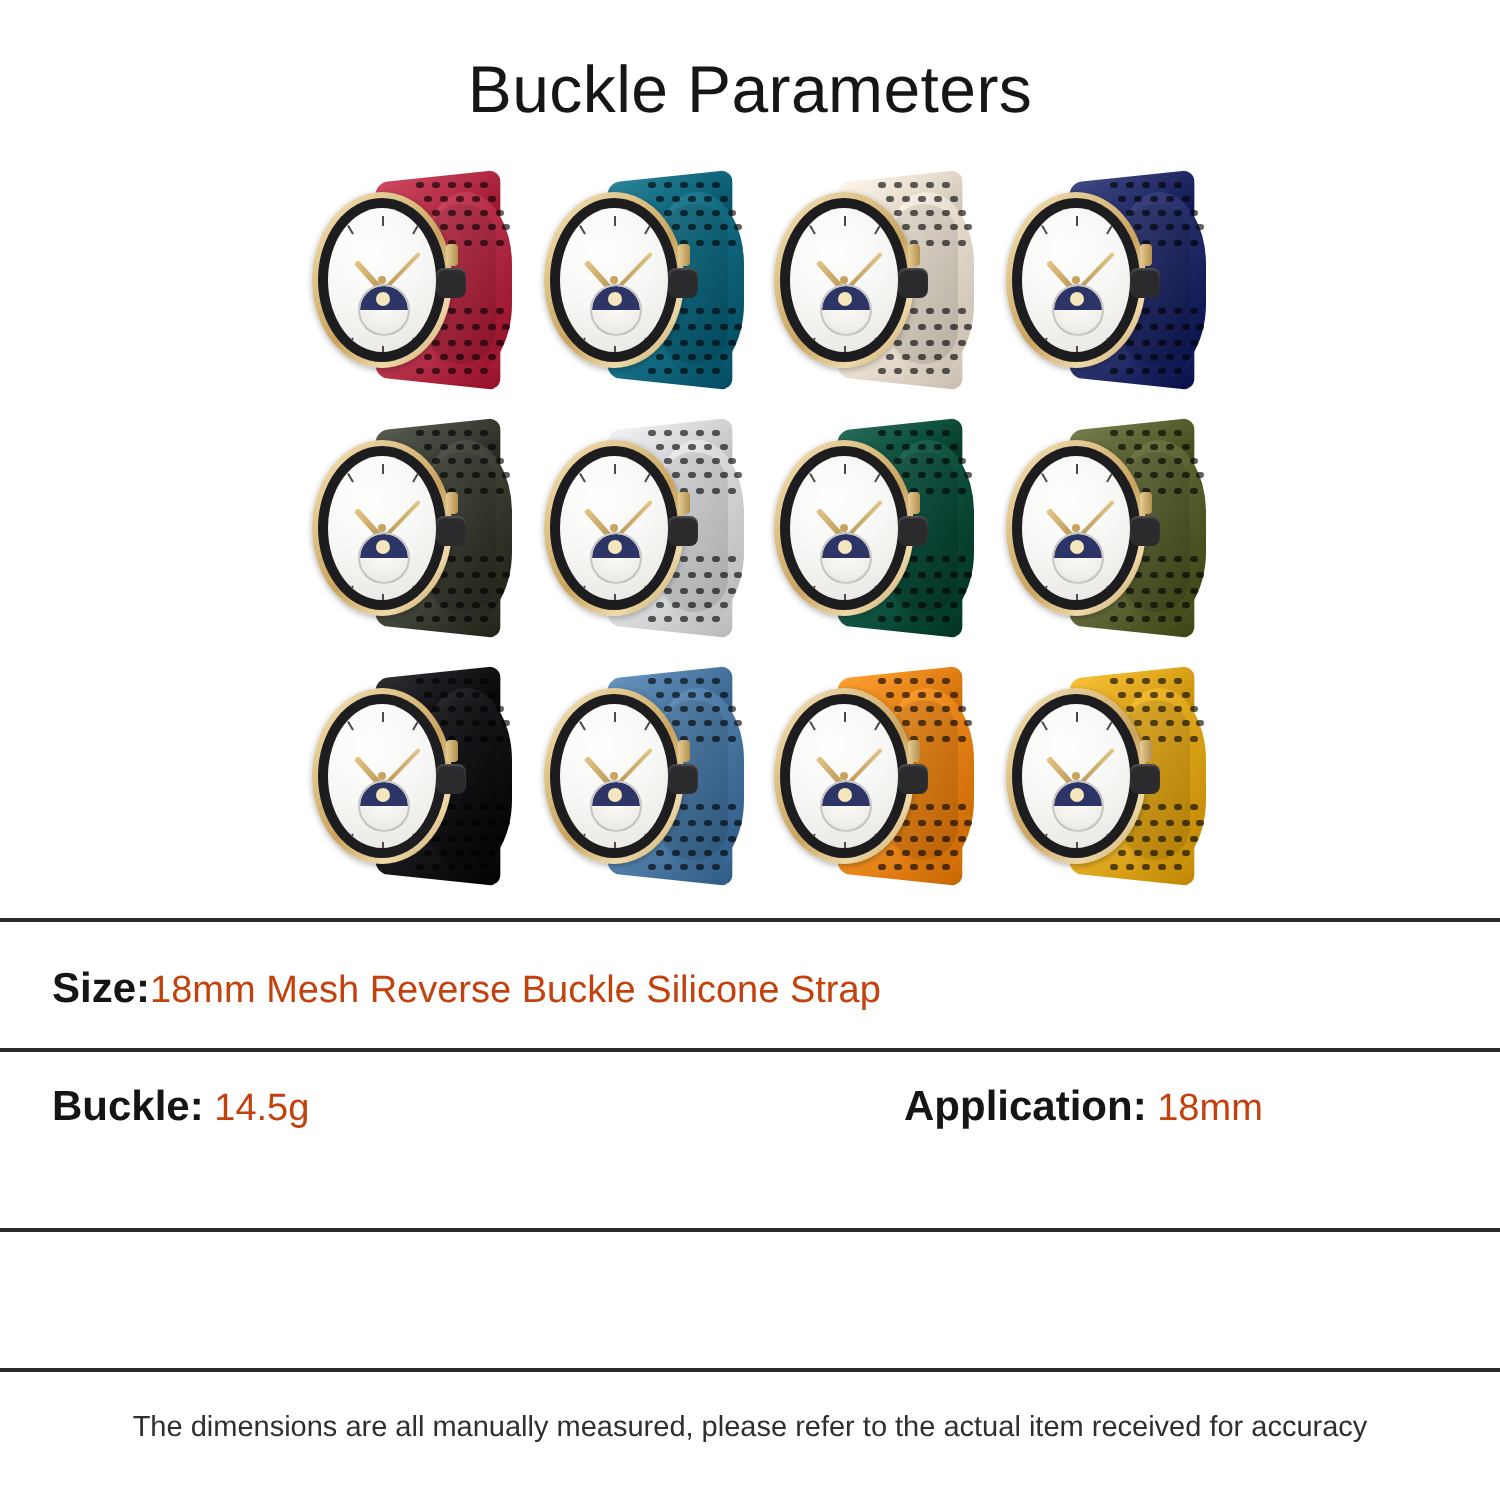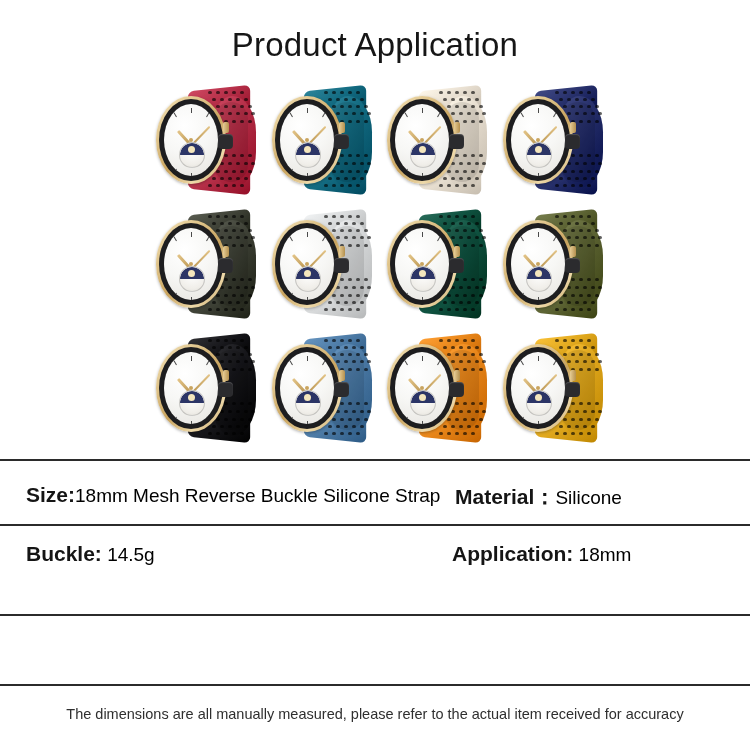"Product Application" div.title { text: Product Application -> Buckle Parameters }
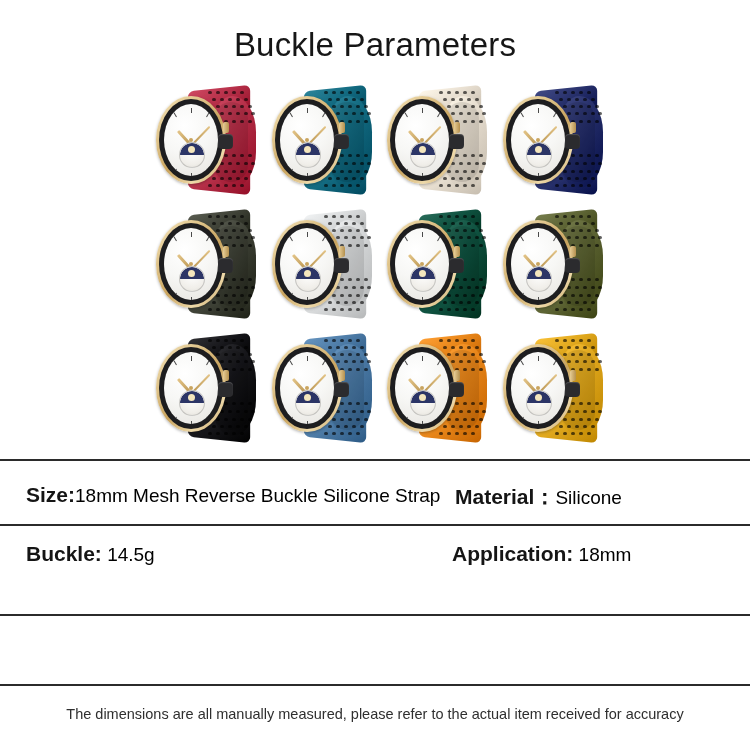"18mm Mesh Reverse Buckle Silicone" .spec .val { color: #000000 -> #c2410c }
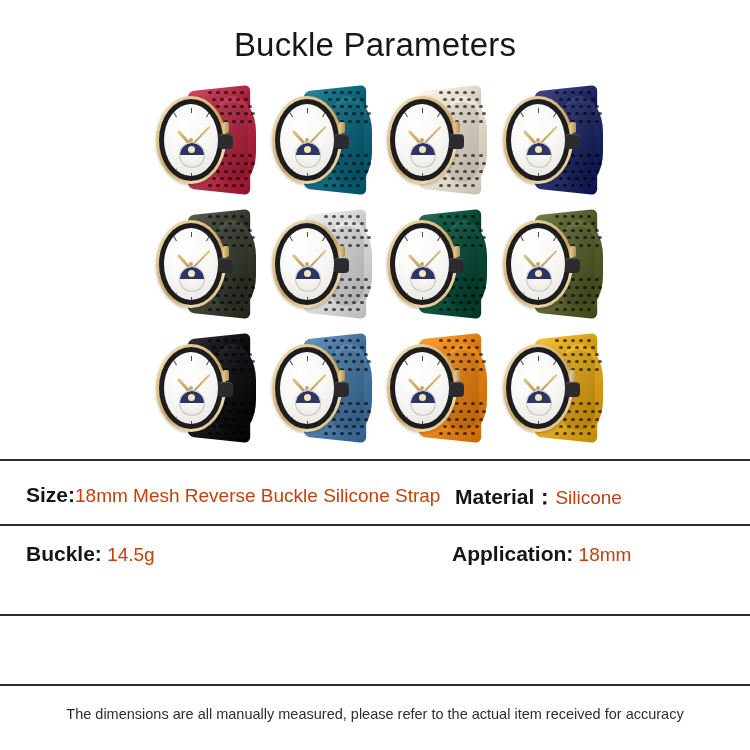"Material：Silicone" div.spec { html: <div> <span>Material：</span><span>Silicone</span> </div> -> none }
